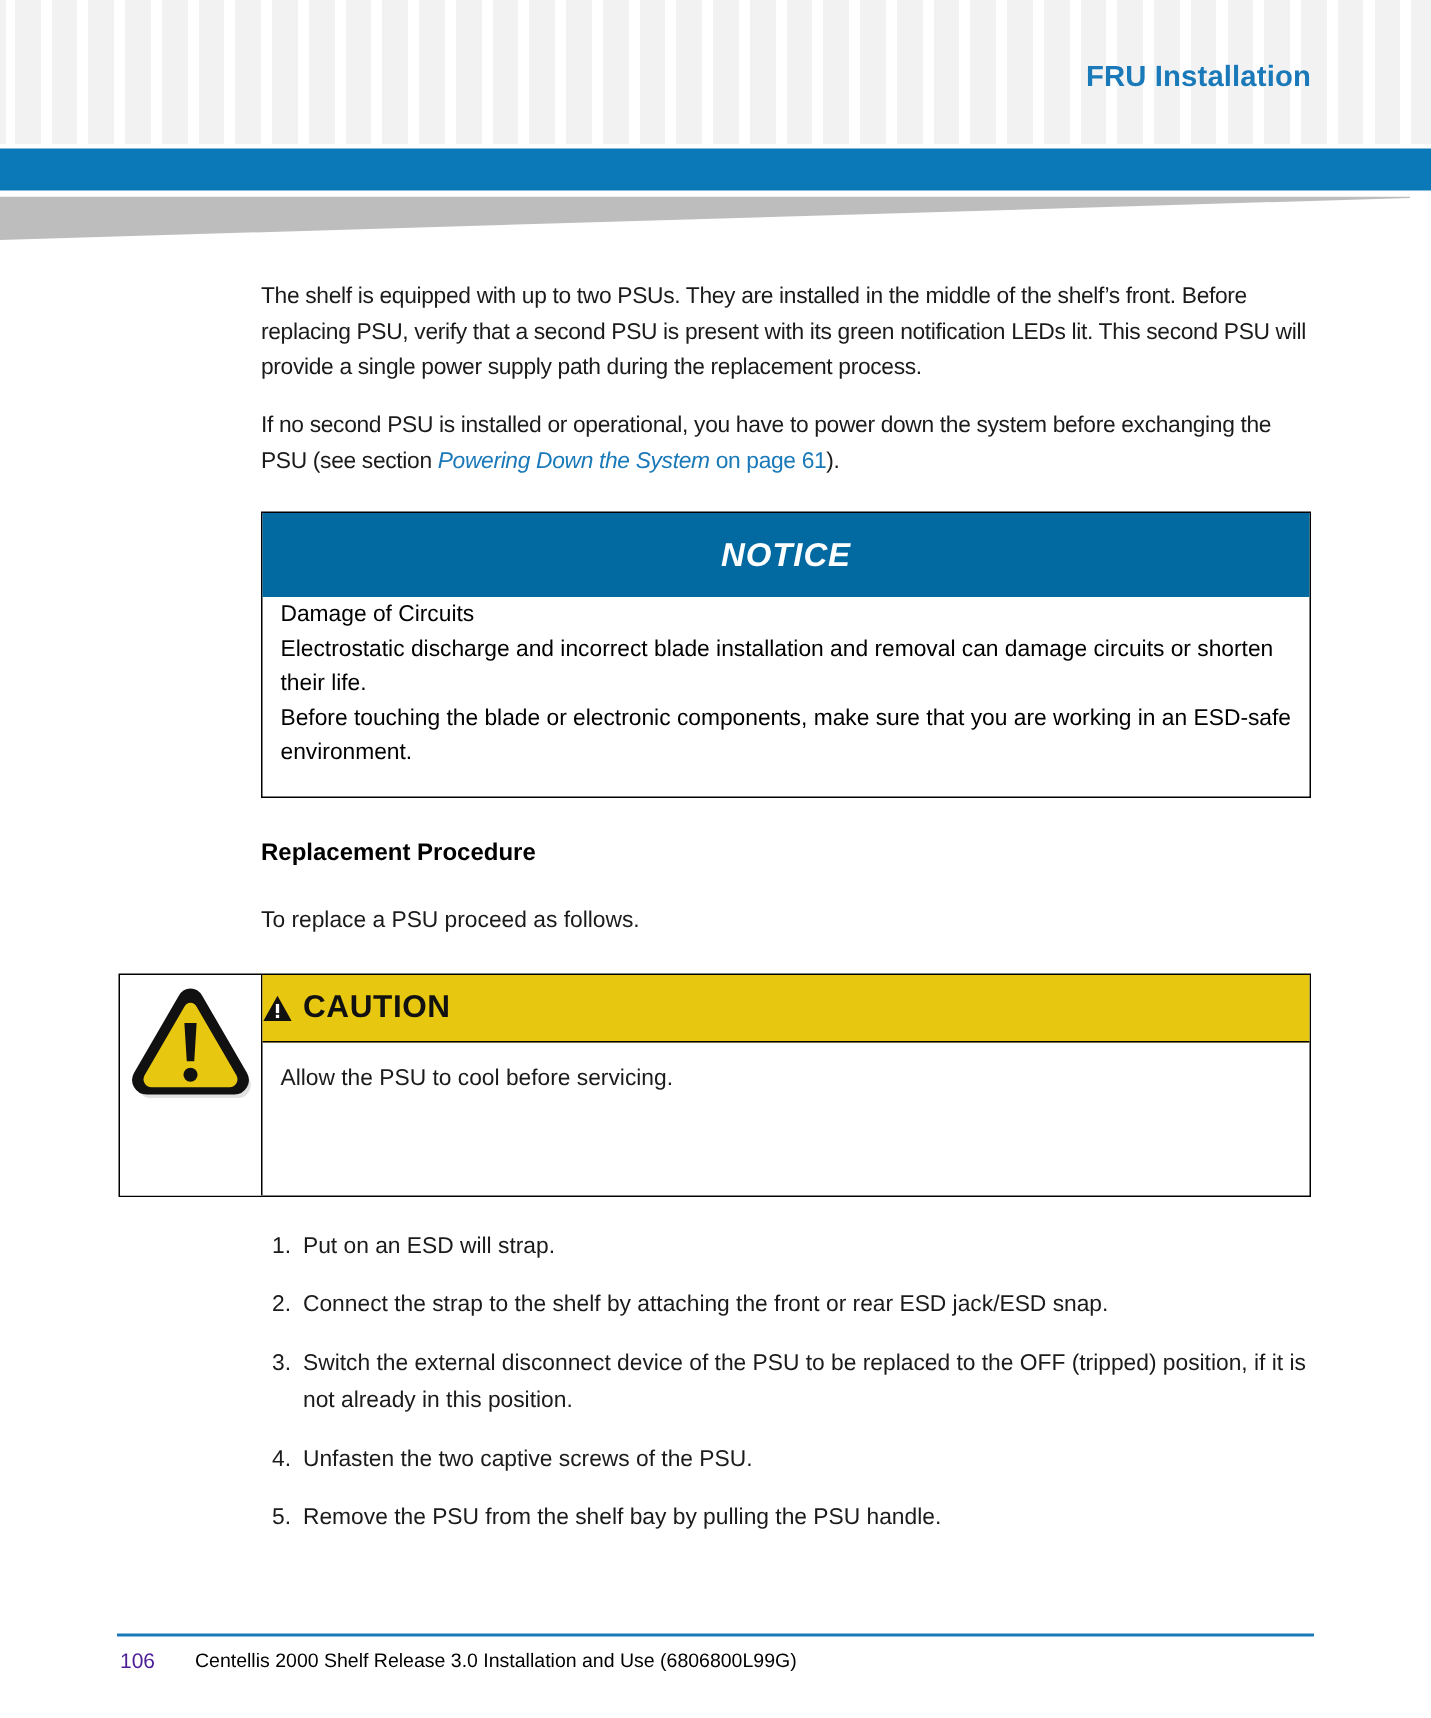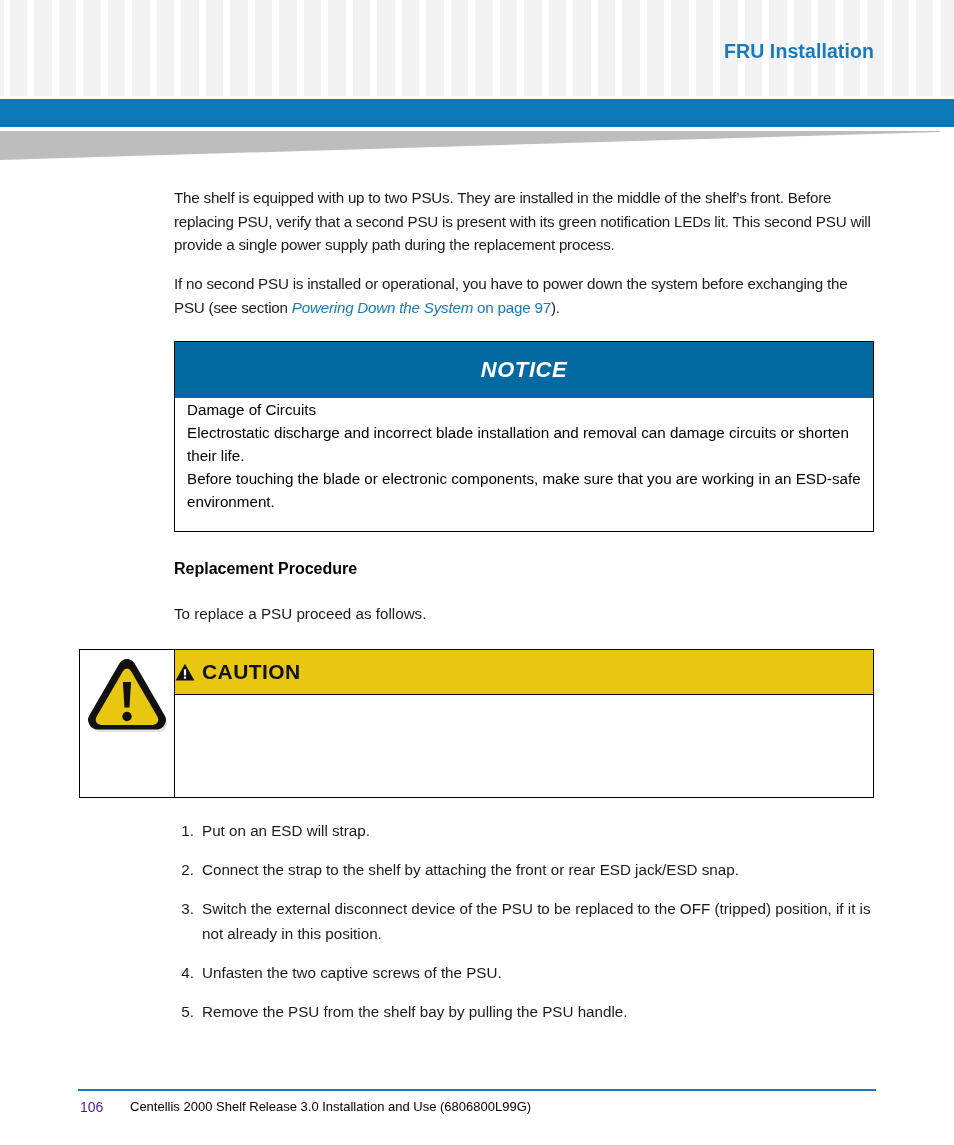"on page 97" span.link-plain { text: 97 -> 61 }
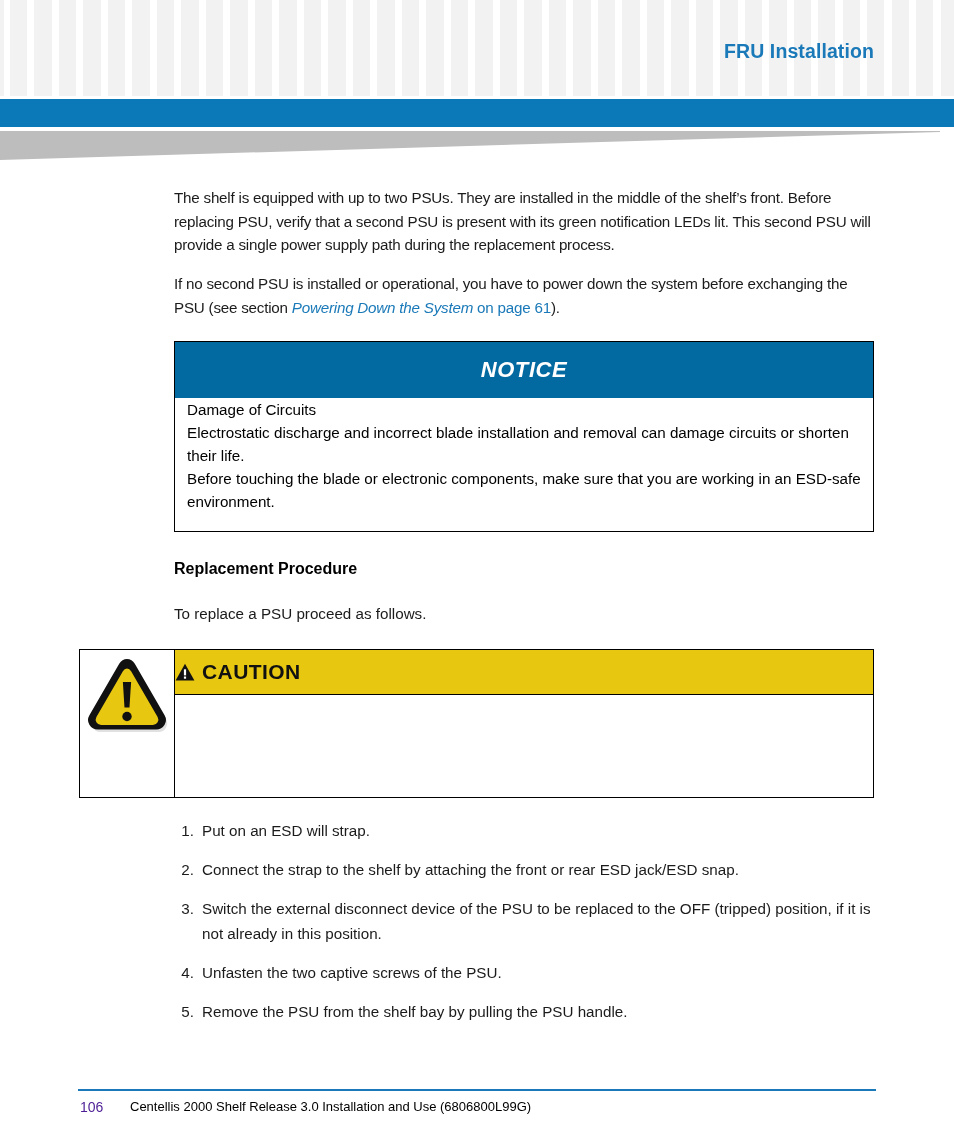"Allow the PSU to cool" p { html: none -> <p>Allow the PSU to cool before servicing.</p> }
